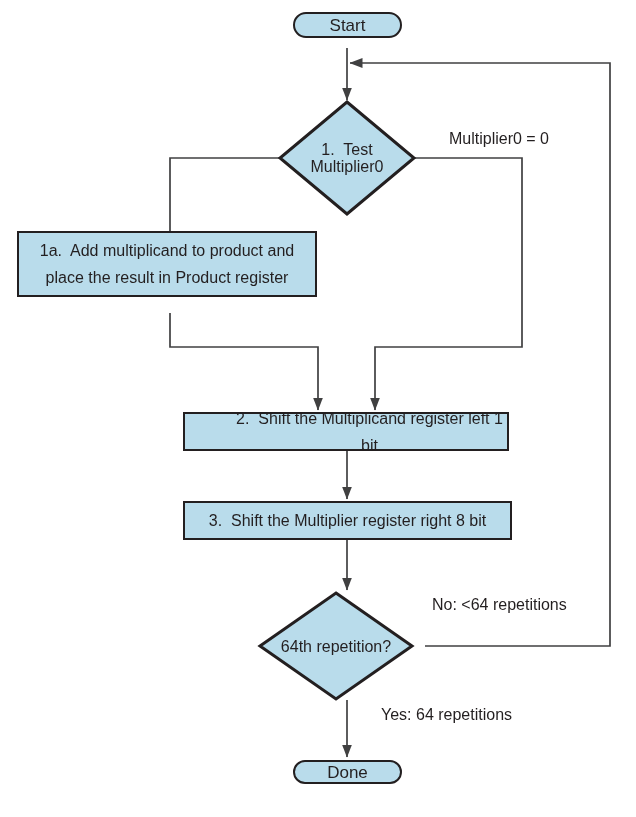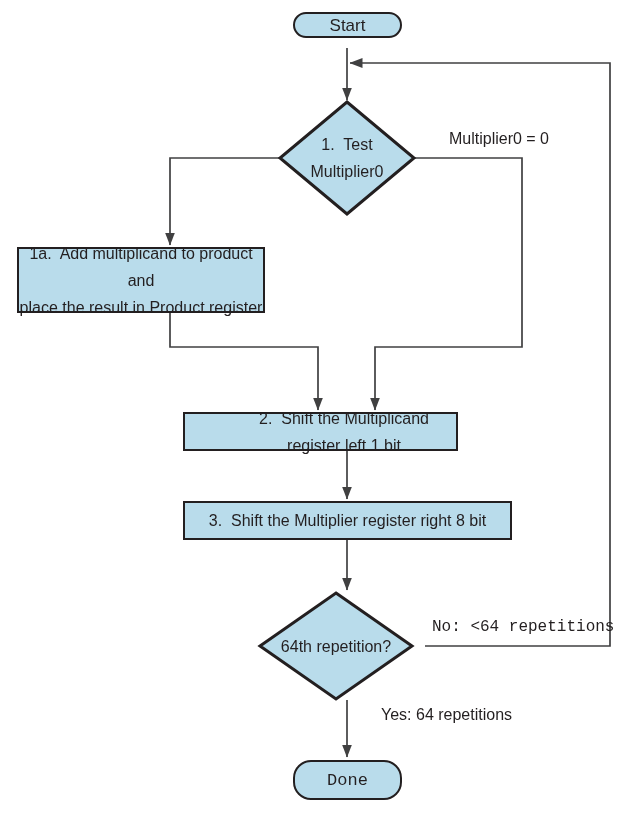"1. Test" .diamond .diamond-label { line-height: 27px -> 17px }
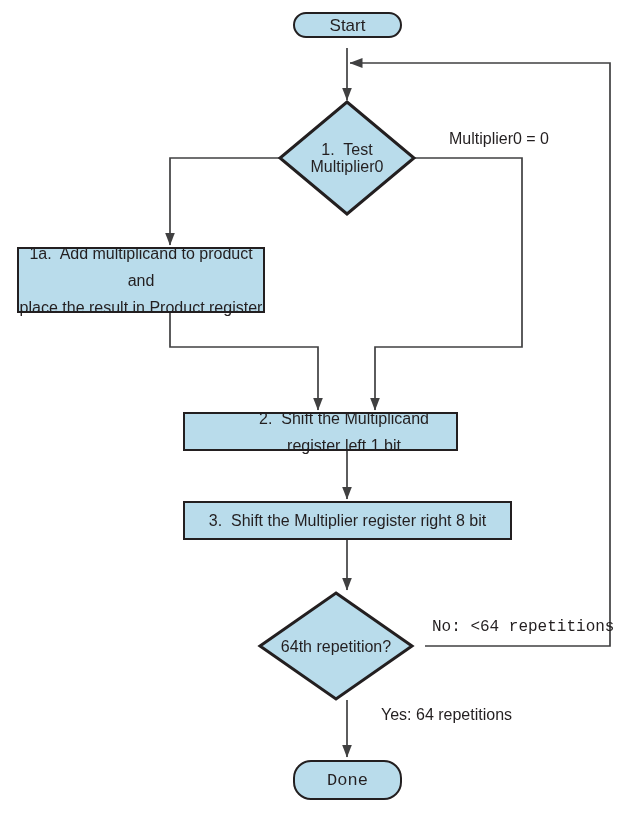"1a. Add multiplicand to product" div.node { top: 247px -> 231px; width: 248px -> 300px }
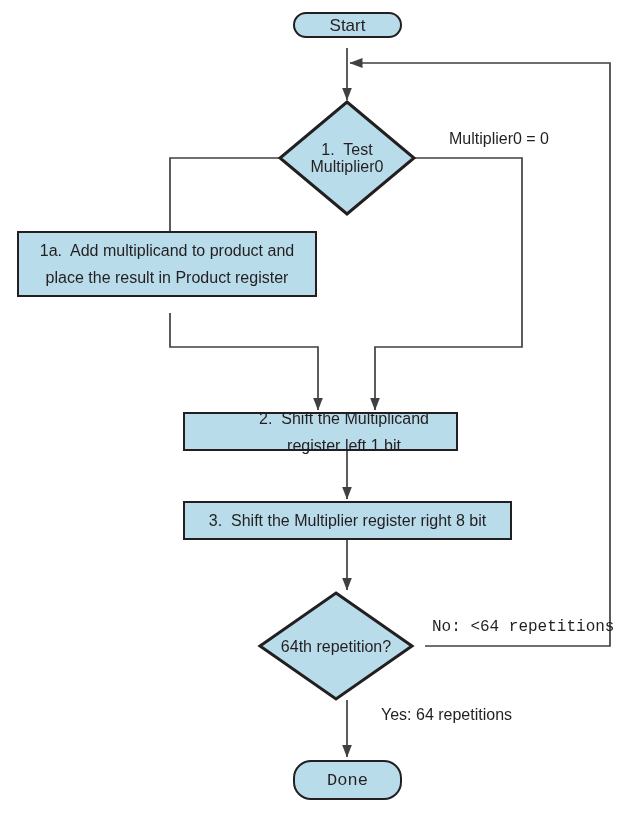"2. Shift the Multiplicand register" div.node { width: 275px -> 326px }
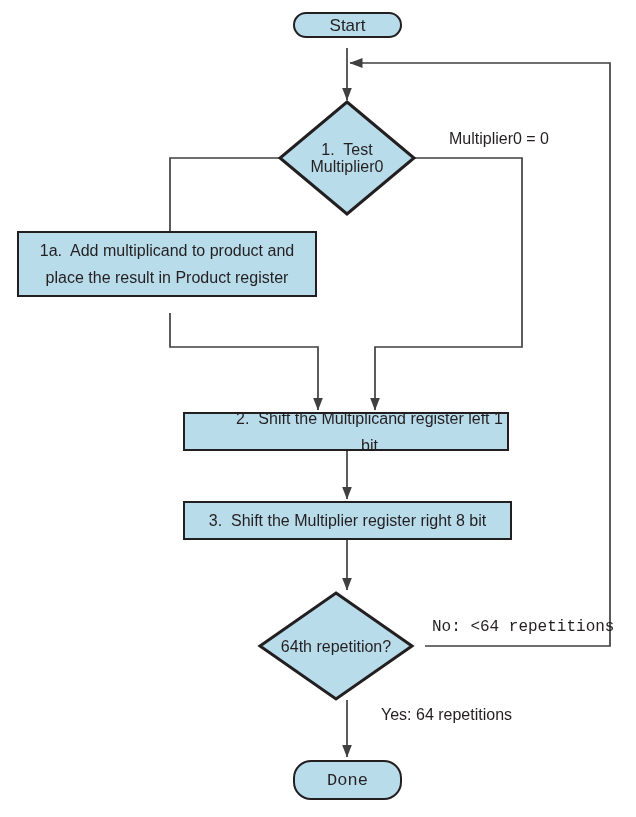"No: <64 repetitions" div.edge-label { font-family: Liberation Mono, monospace -> none; top: 617px -> 595px }
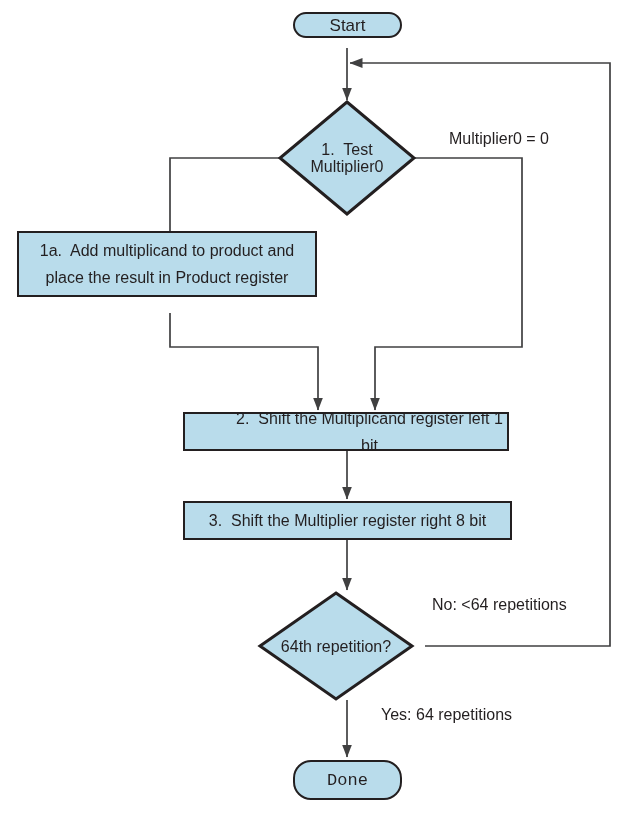"Done" div.node { font-family: Liberation Mono, monospace -> none; height: 40px -> 24px }
